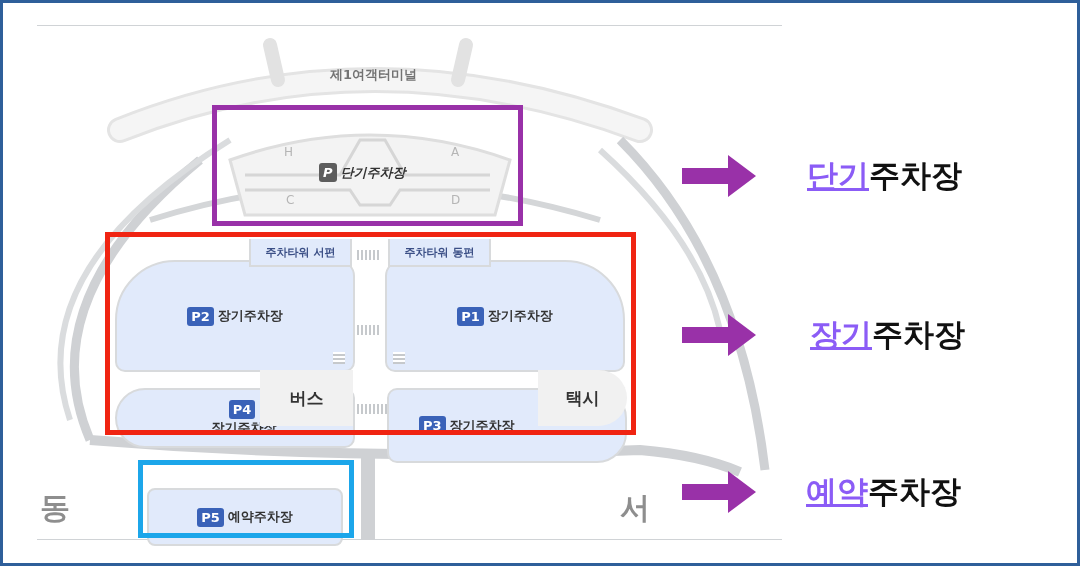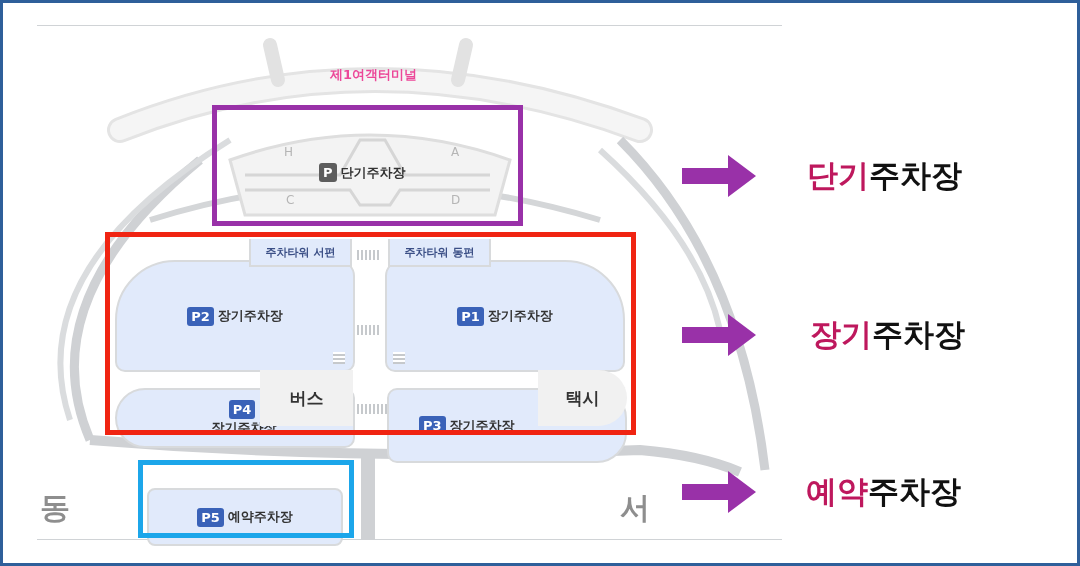"제1여객터미널" .terminal-label { color: #ec4899 -> #737373 }
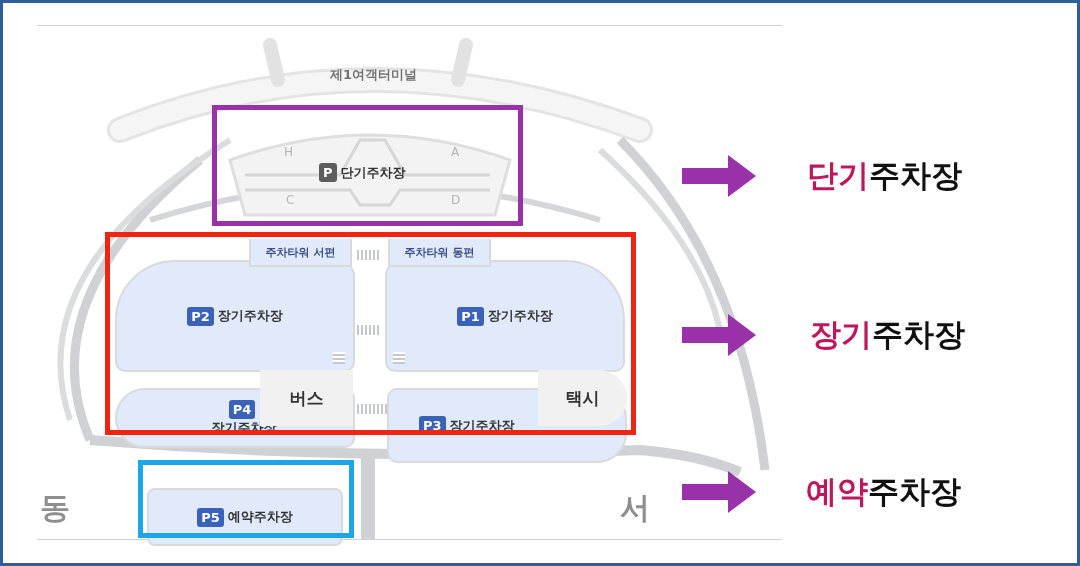"P 단기주차장" .lbl { font-style: none -> italic }
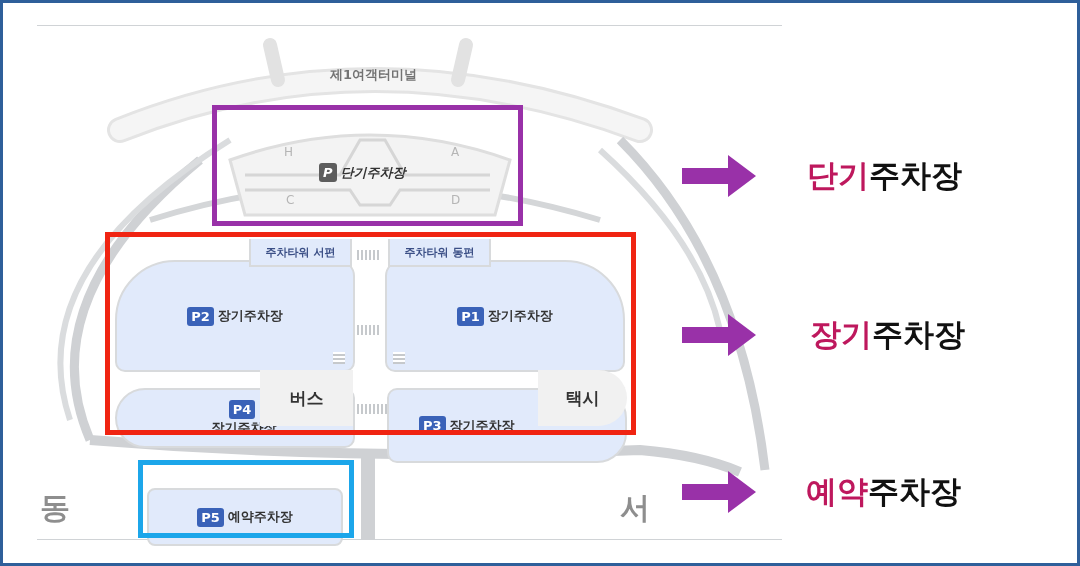"단기" .legend-text .accent { color: #be185d -> #8b5cf6; text-decoration: none -> underline }
